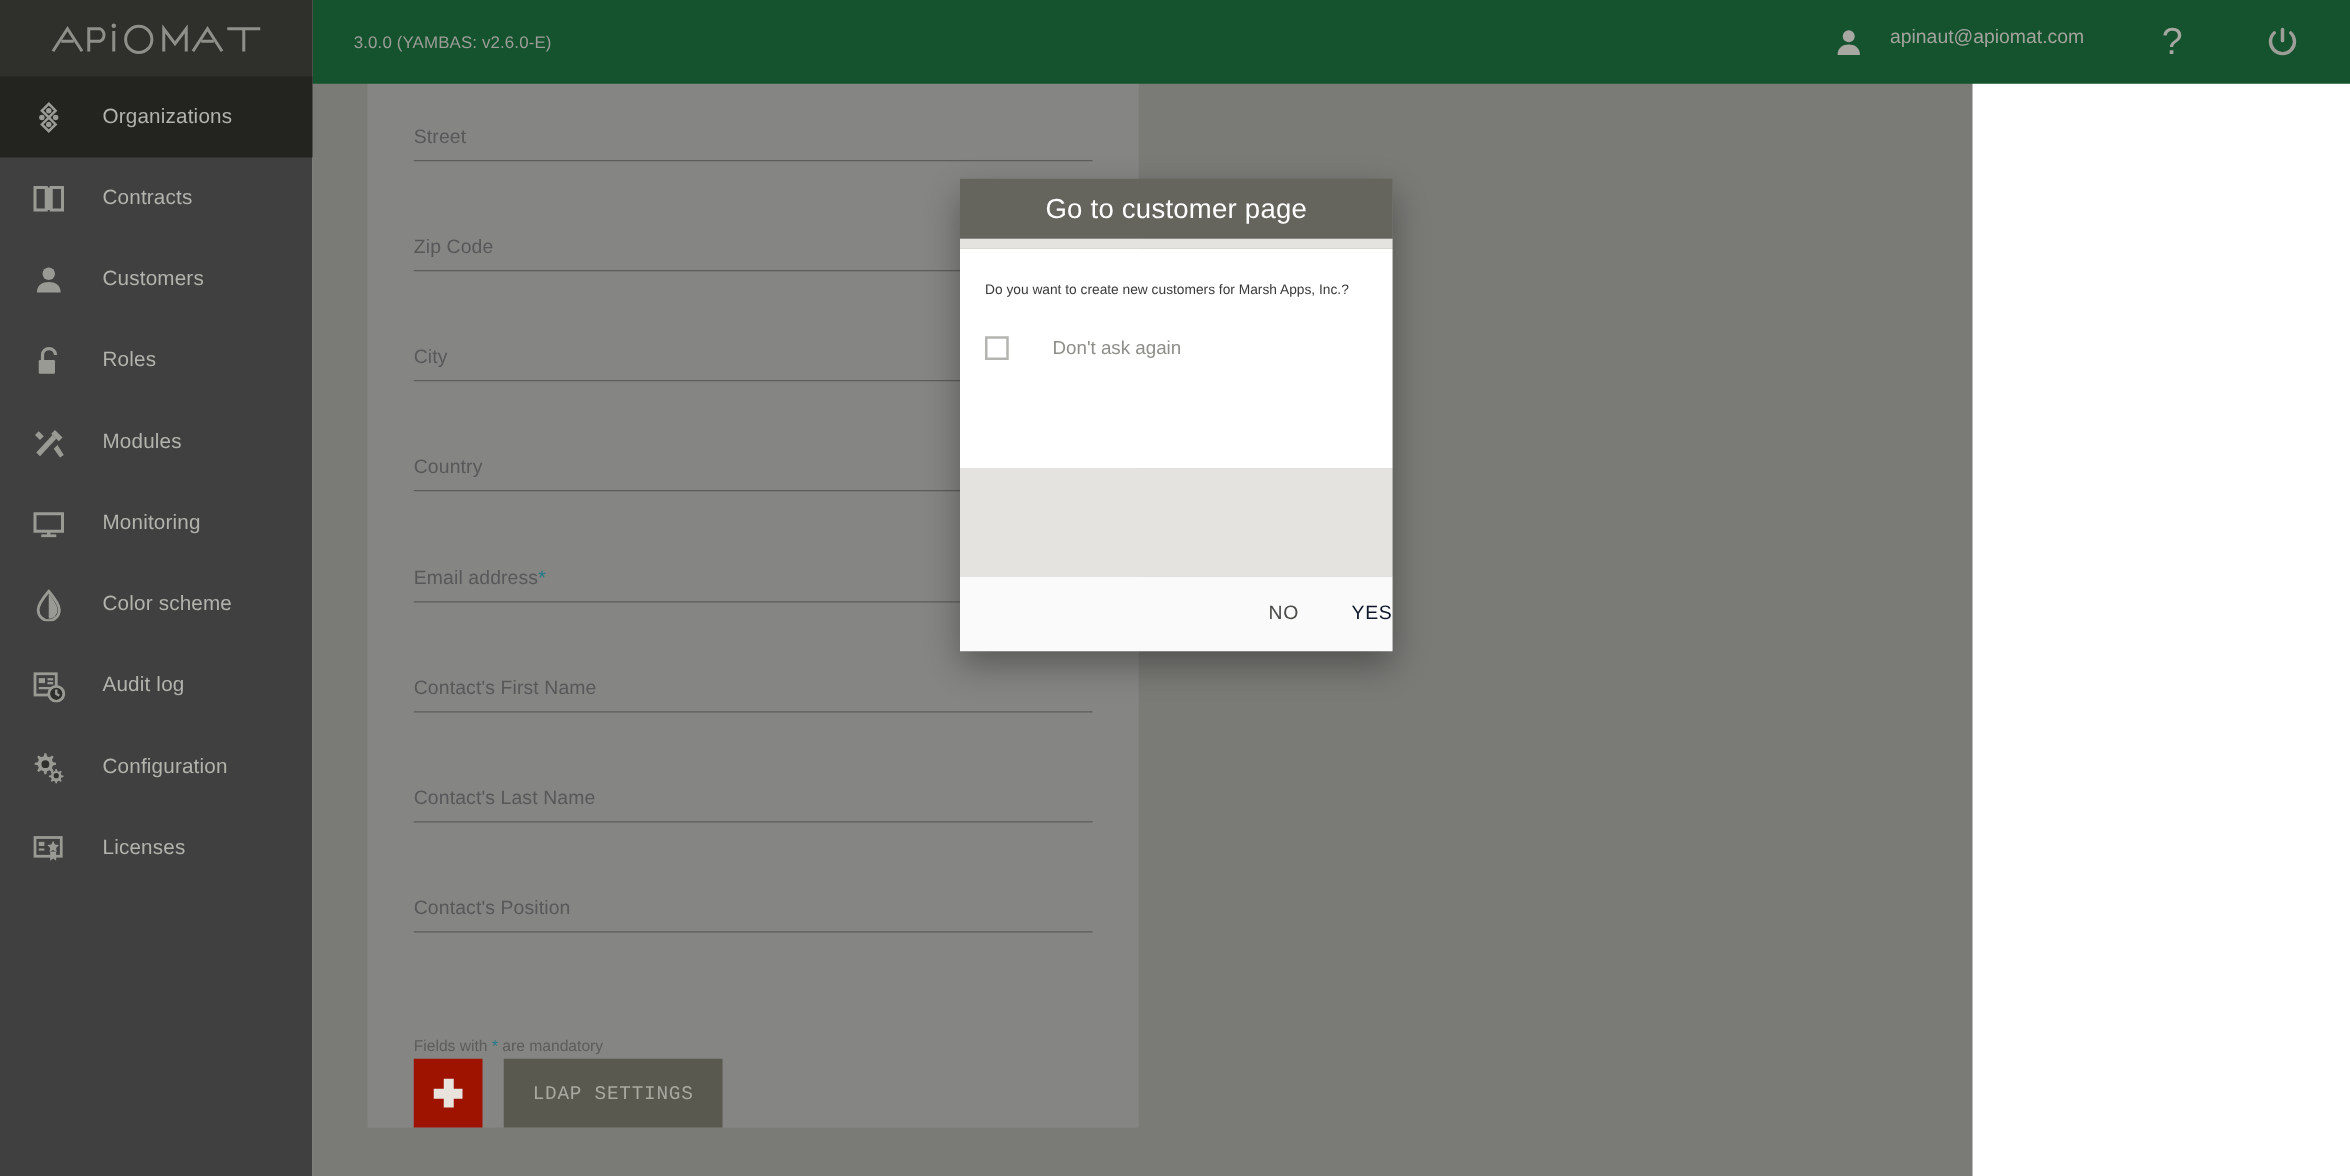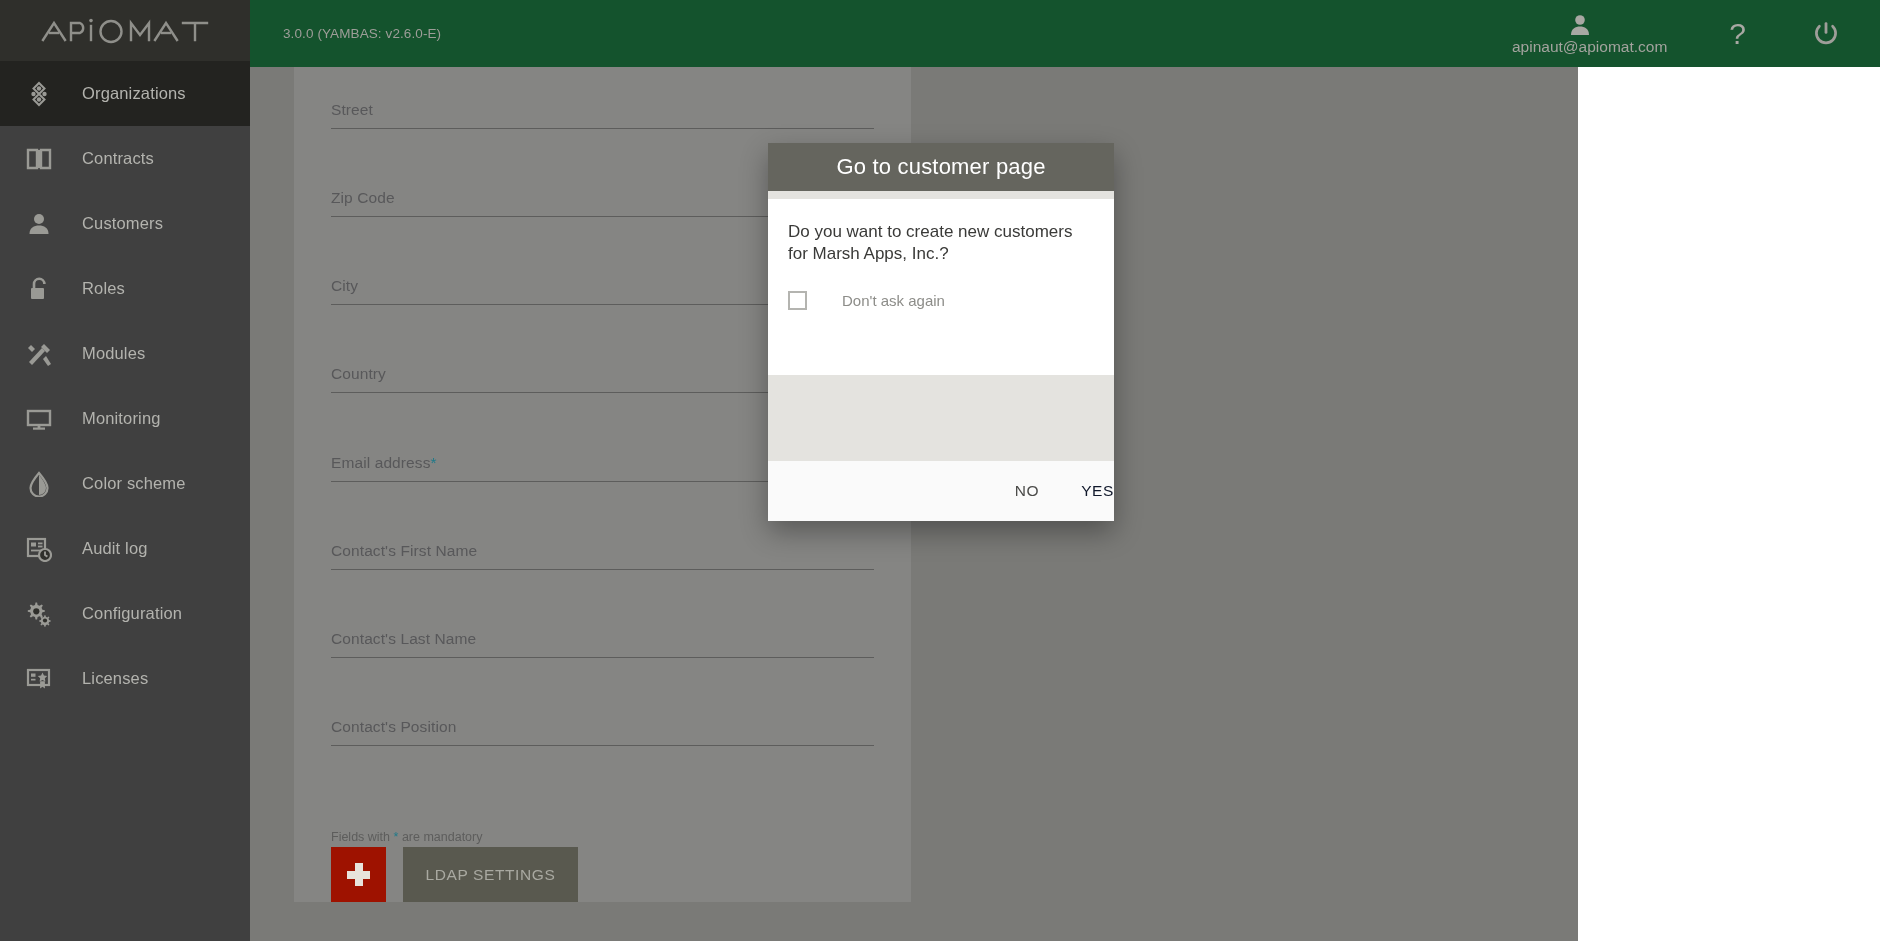"apinaut@apiomat.com" .user-block { align-items: center -> flex-start; flex-direction: column -> none }
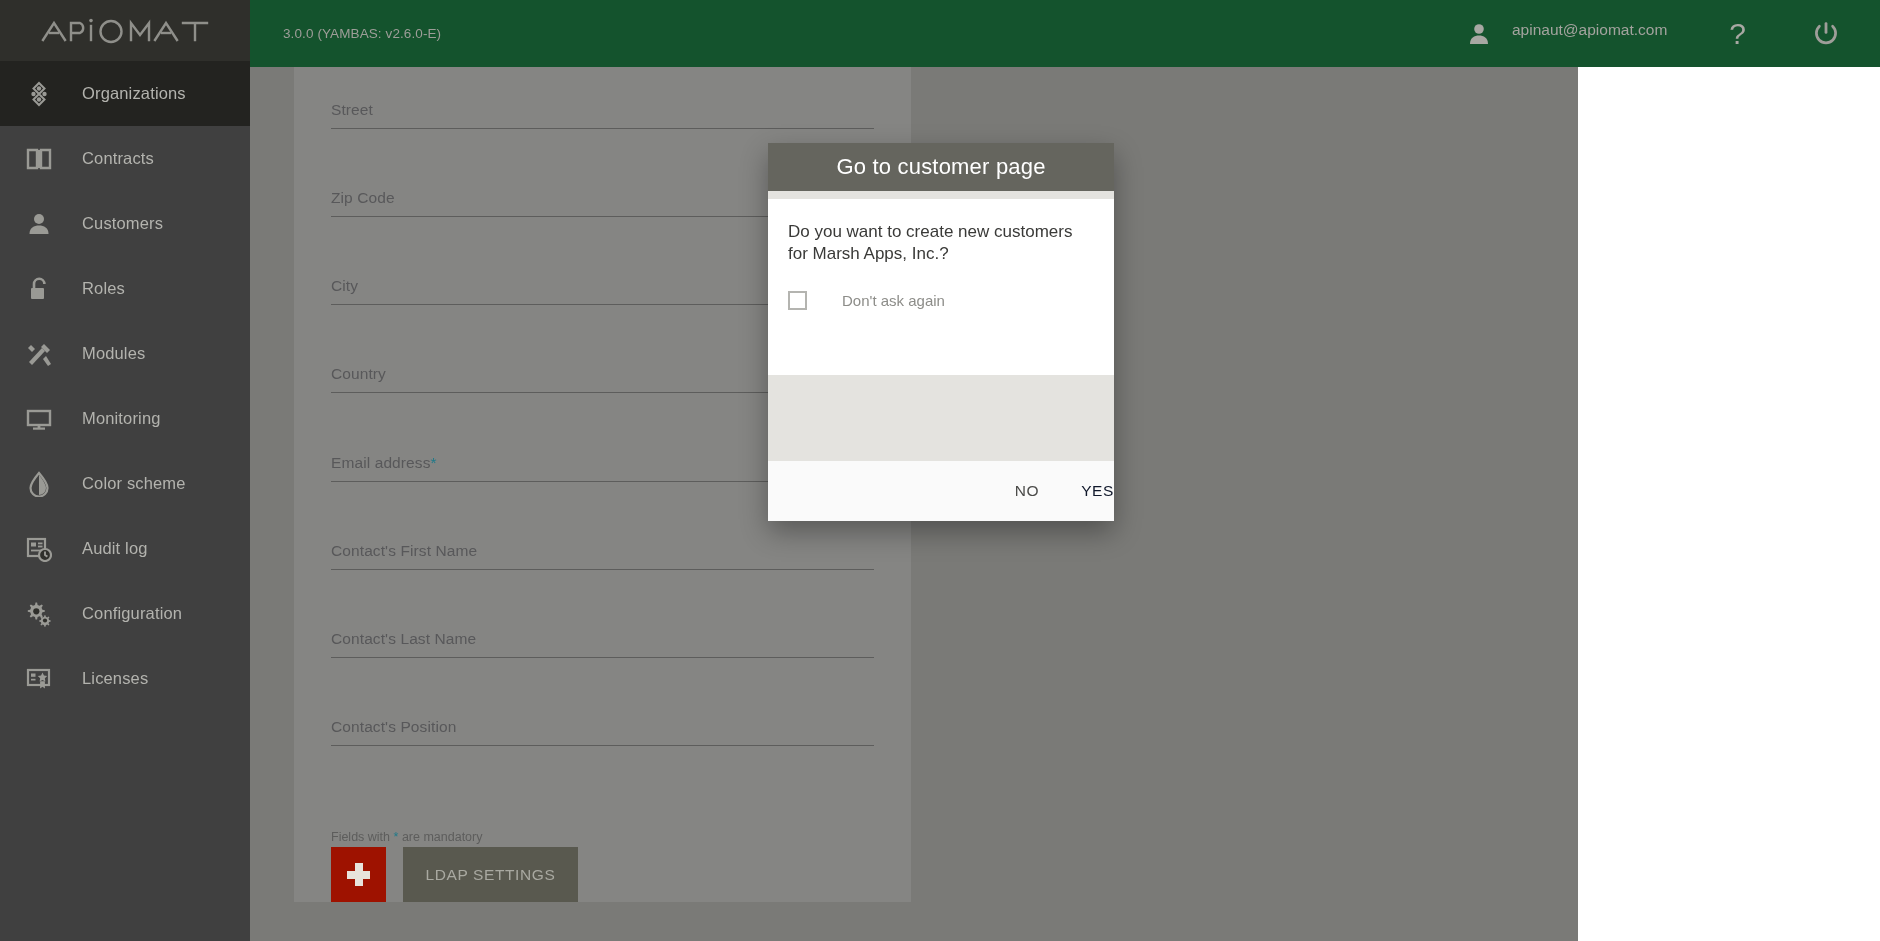"Do you want to create" .dialog-text { font-size: 17px -> 11px }
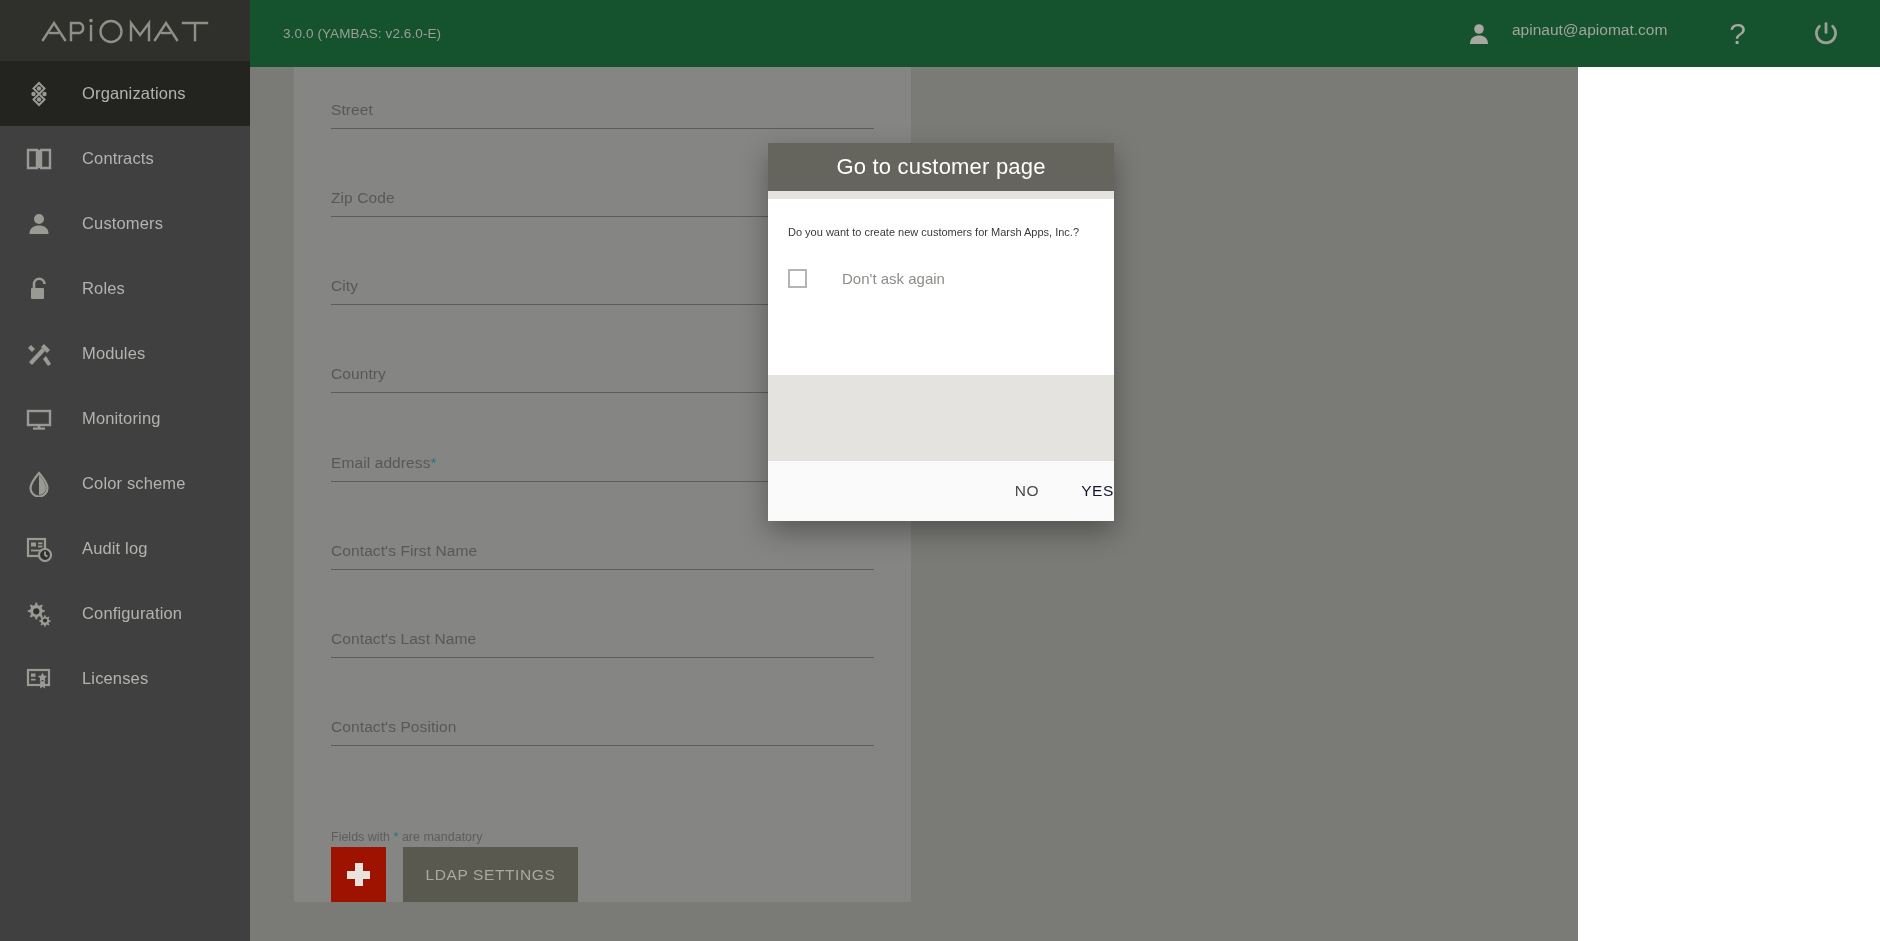"LDAP SETTINGS" .btn-ldap { font-family: none -> Liberation Mono, monospace }
